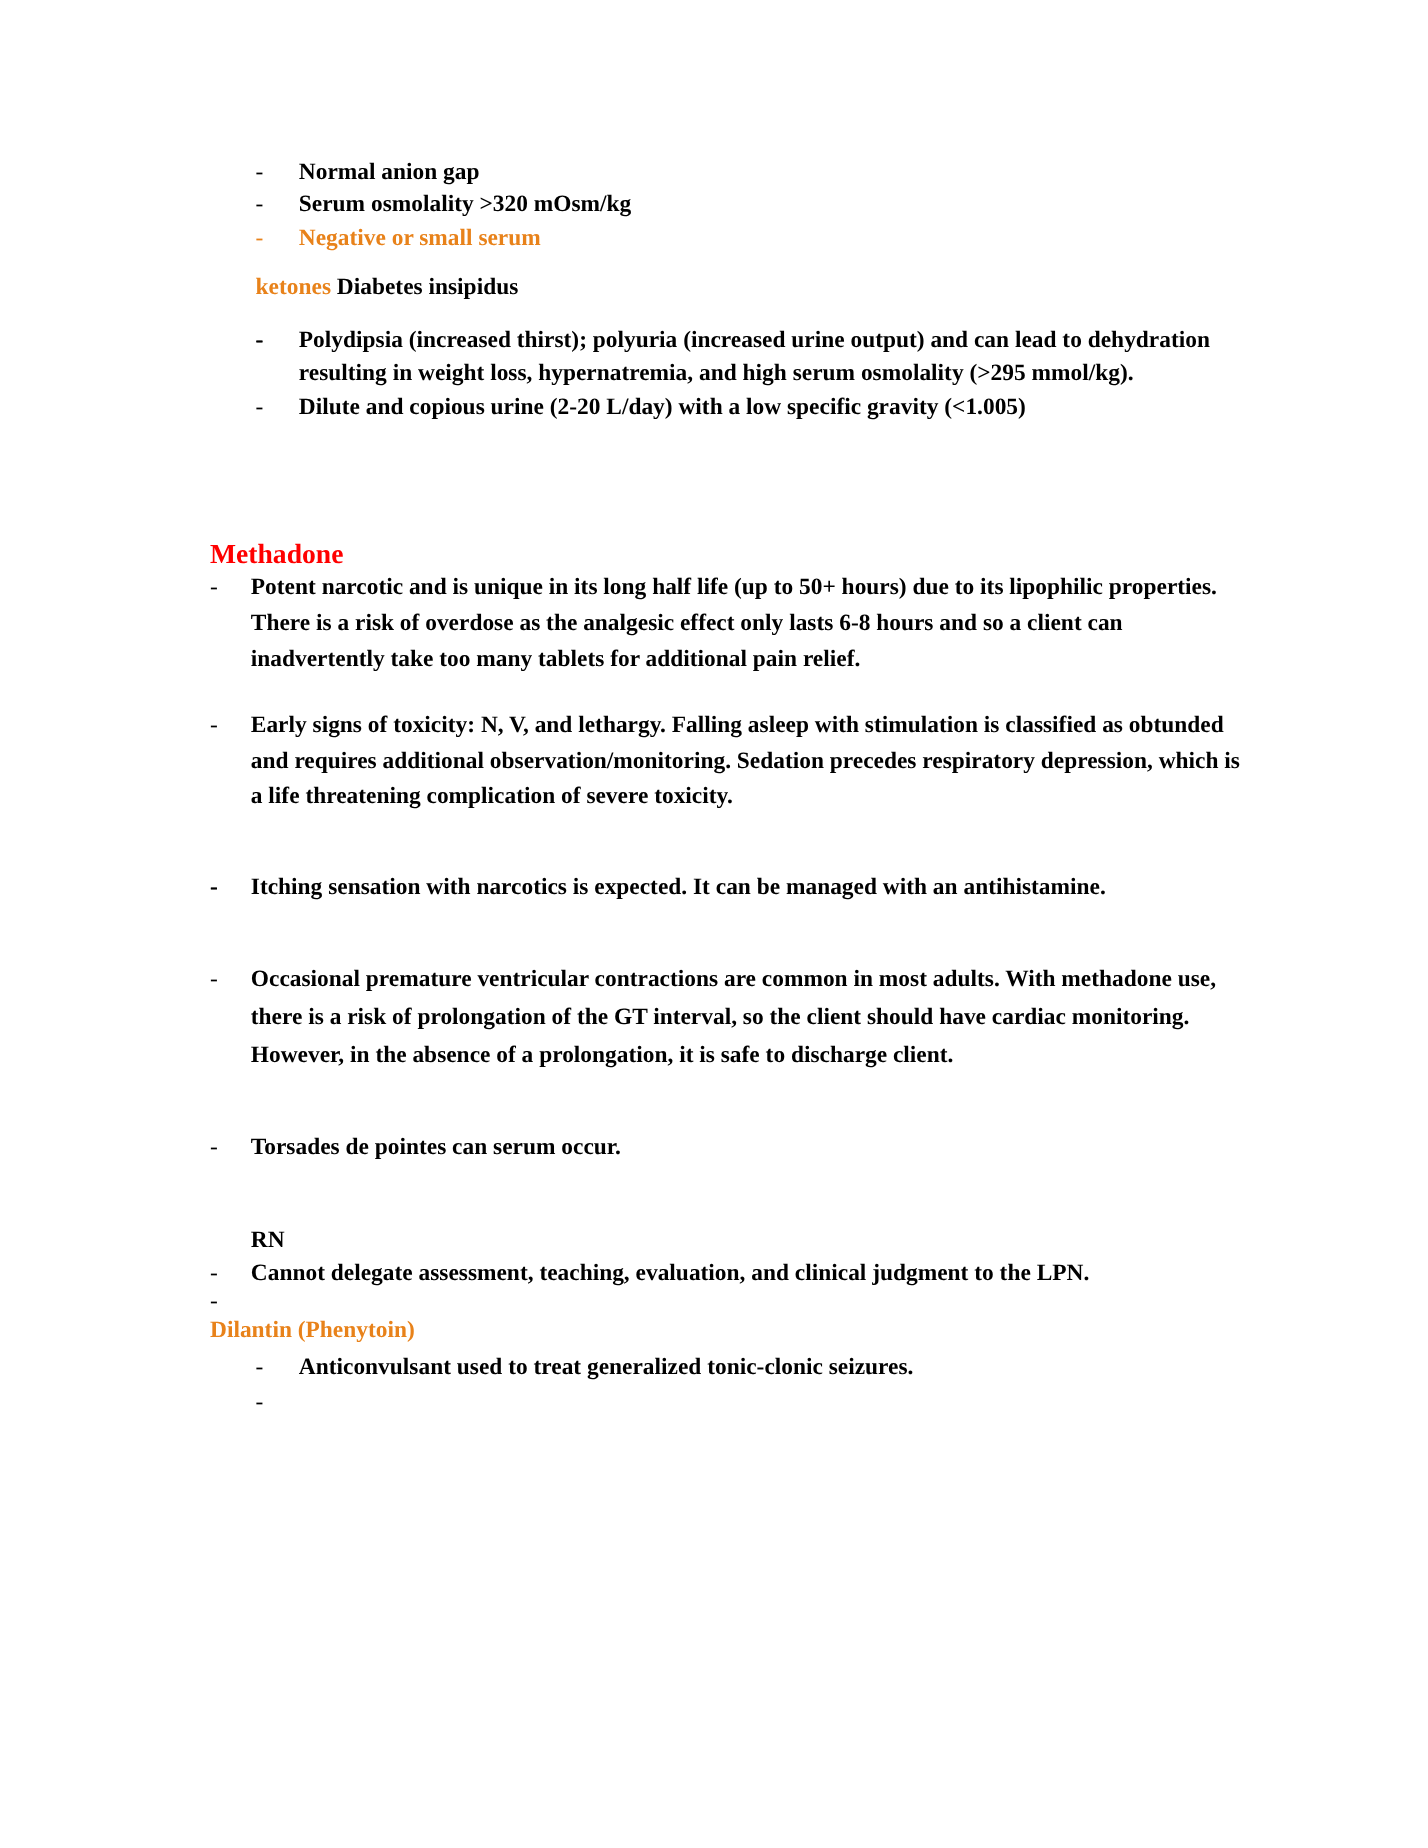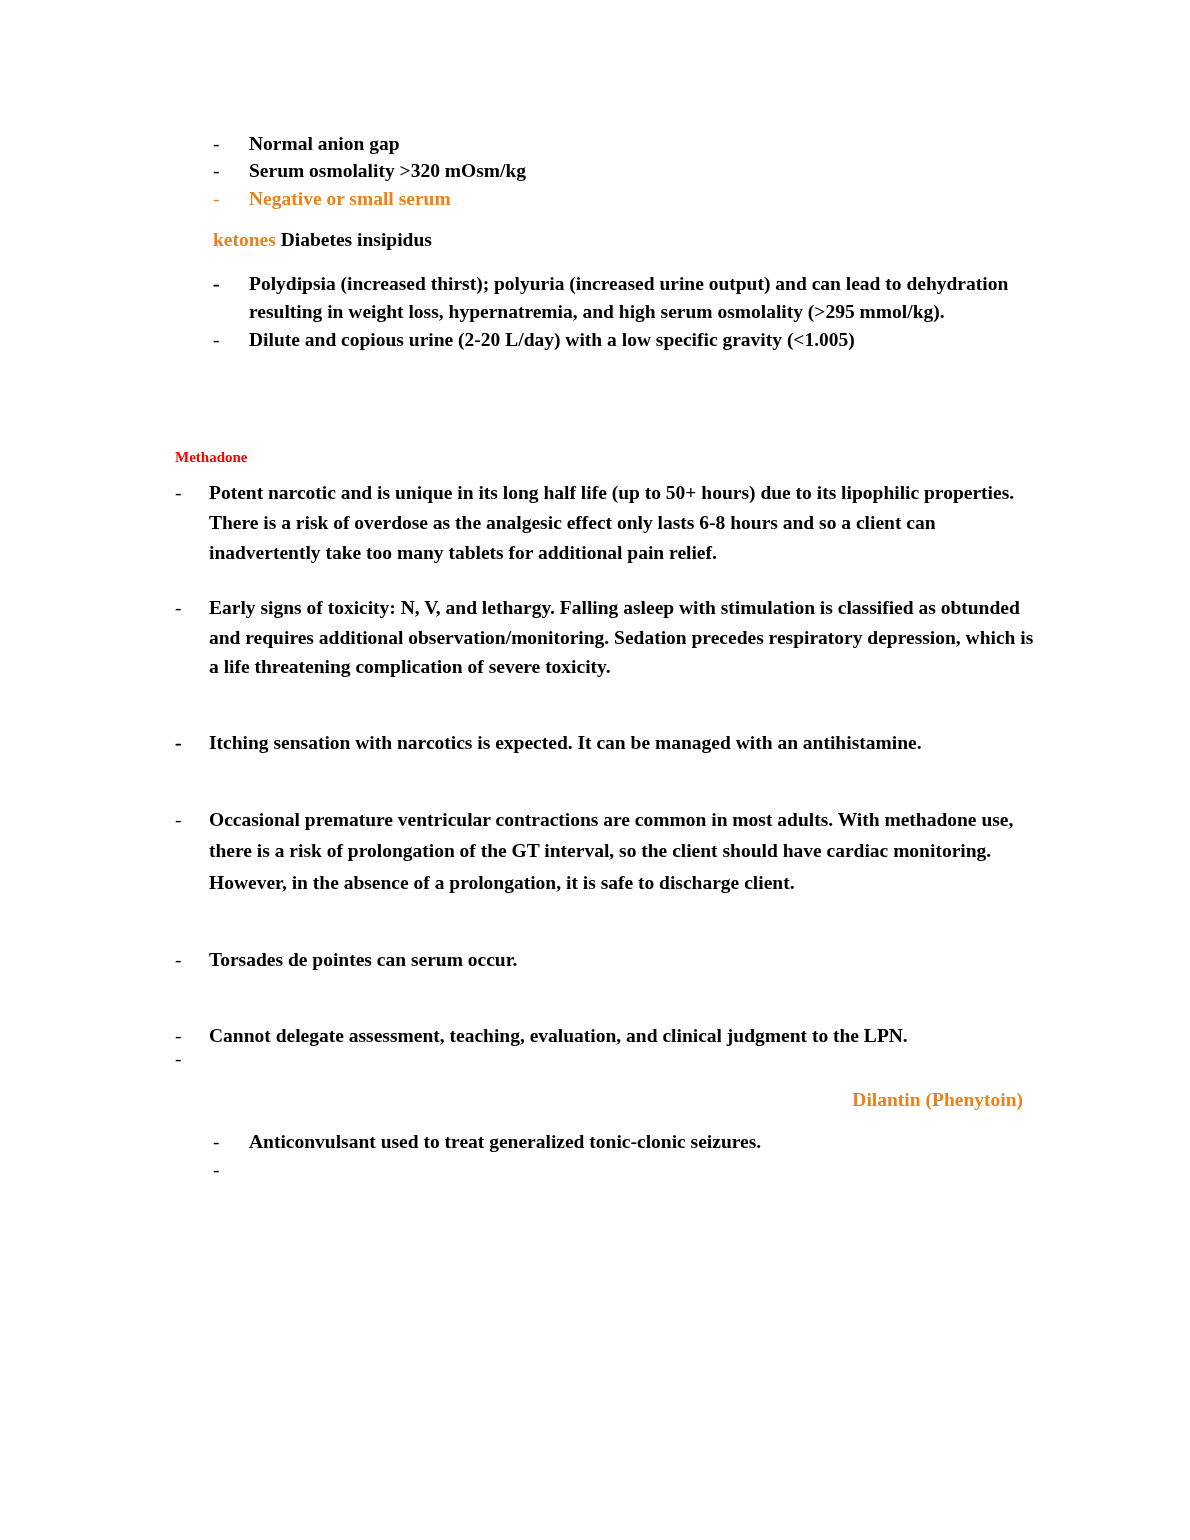"Methadone" .section-heading { font-size: 15px -> 23px; margin: 12px -> 0 }
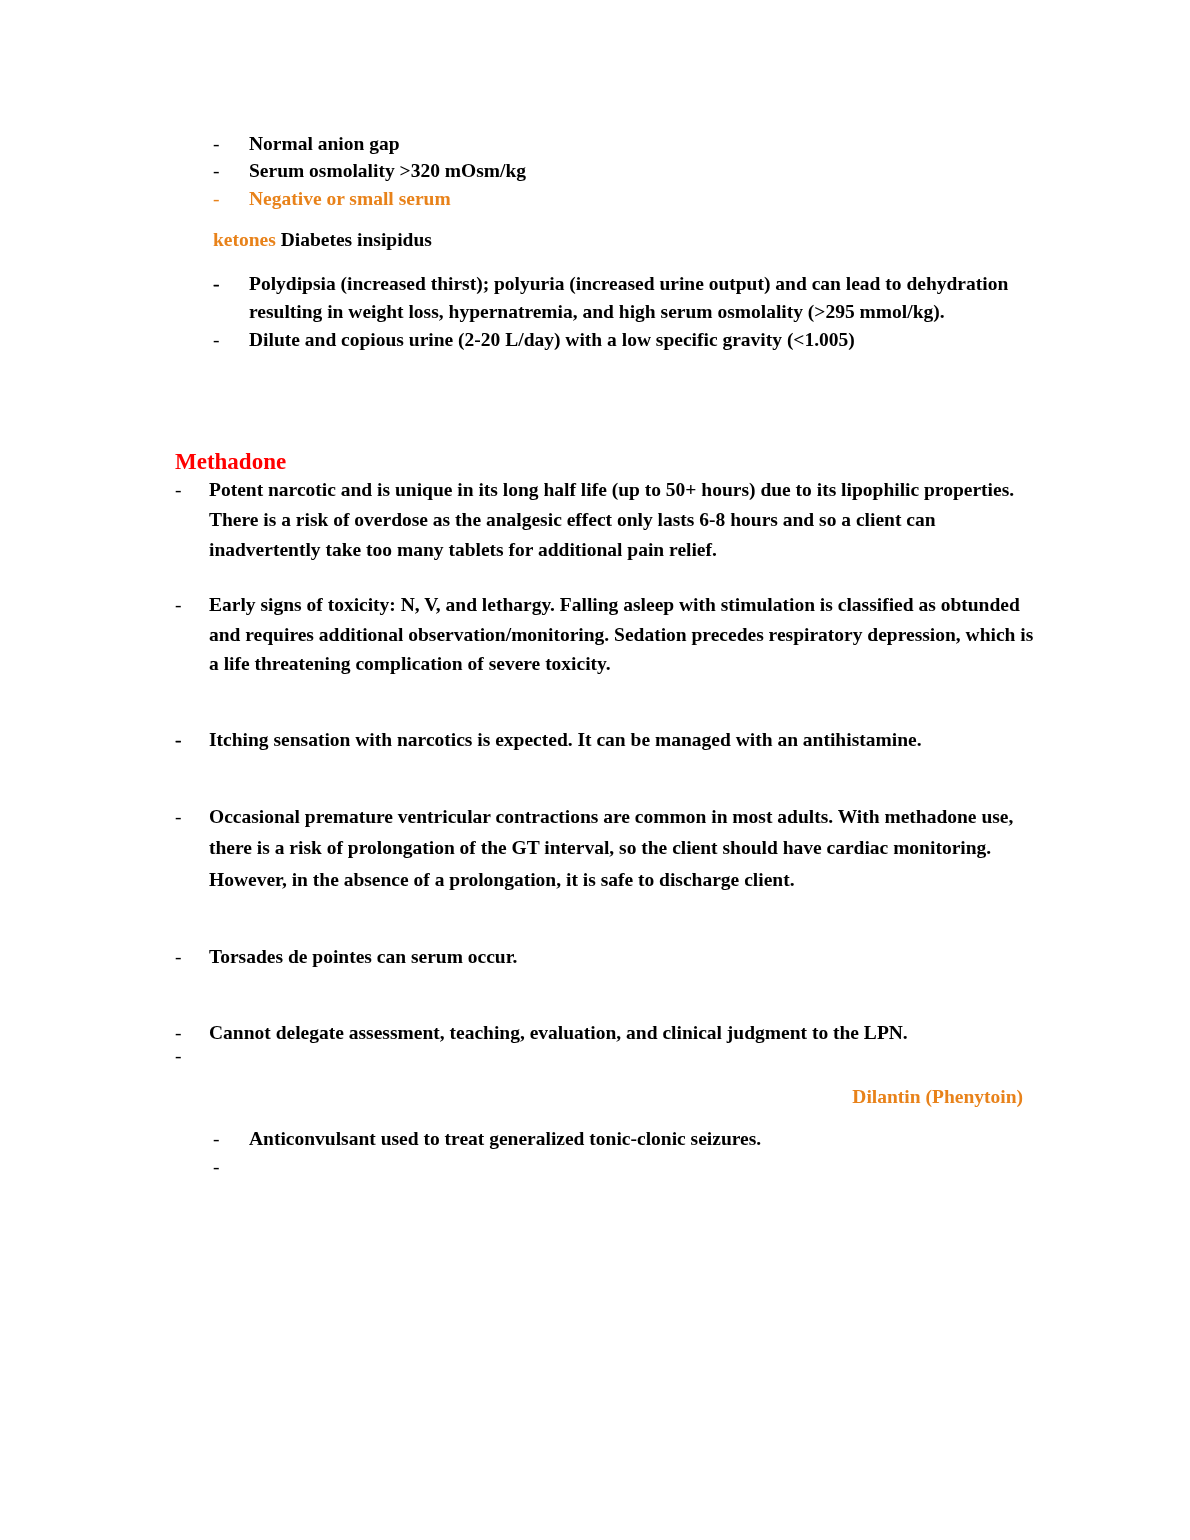"RN" p.rn-label { html: none -> <p>RN</p> }
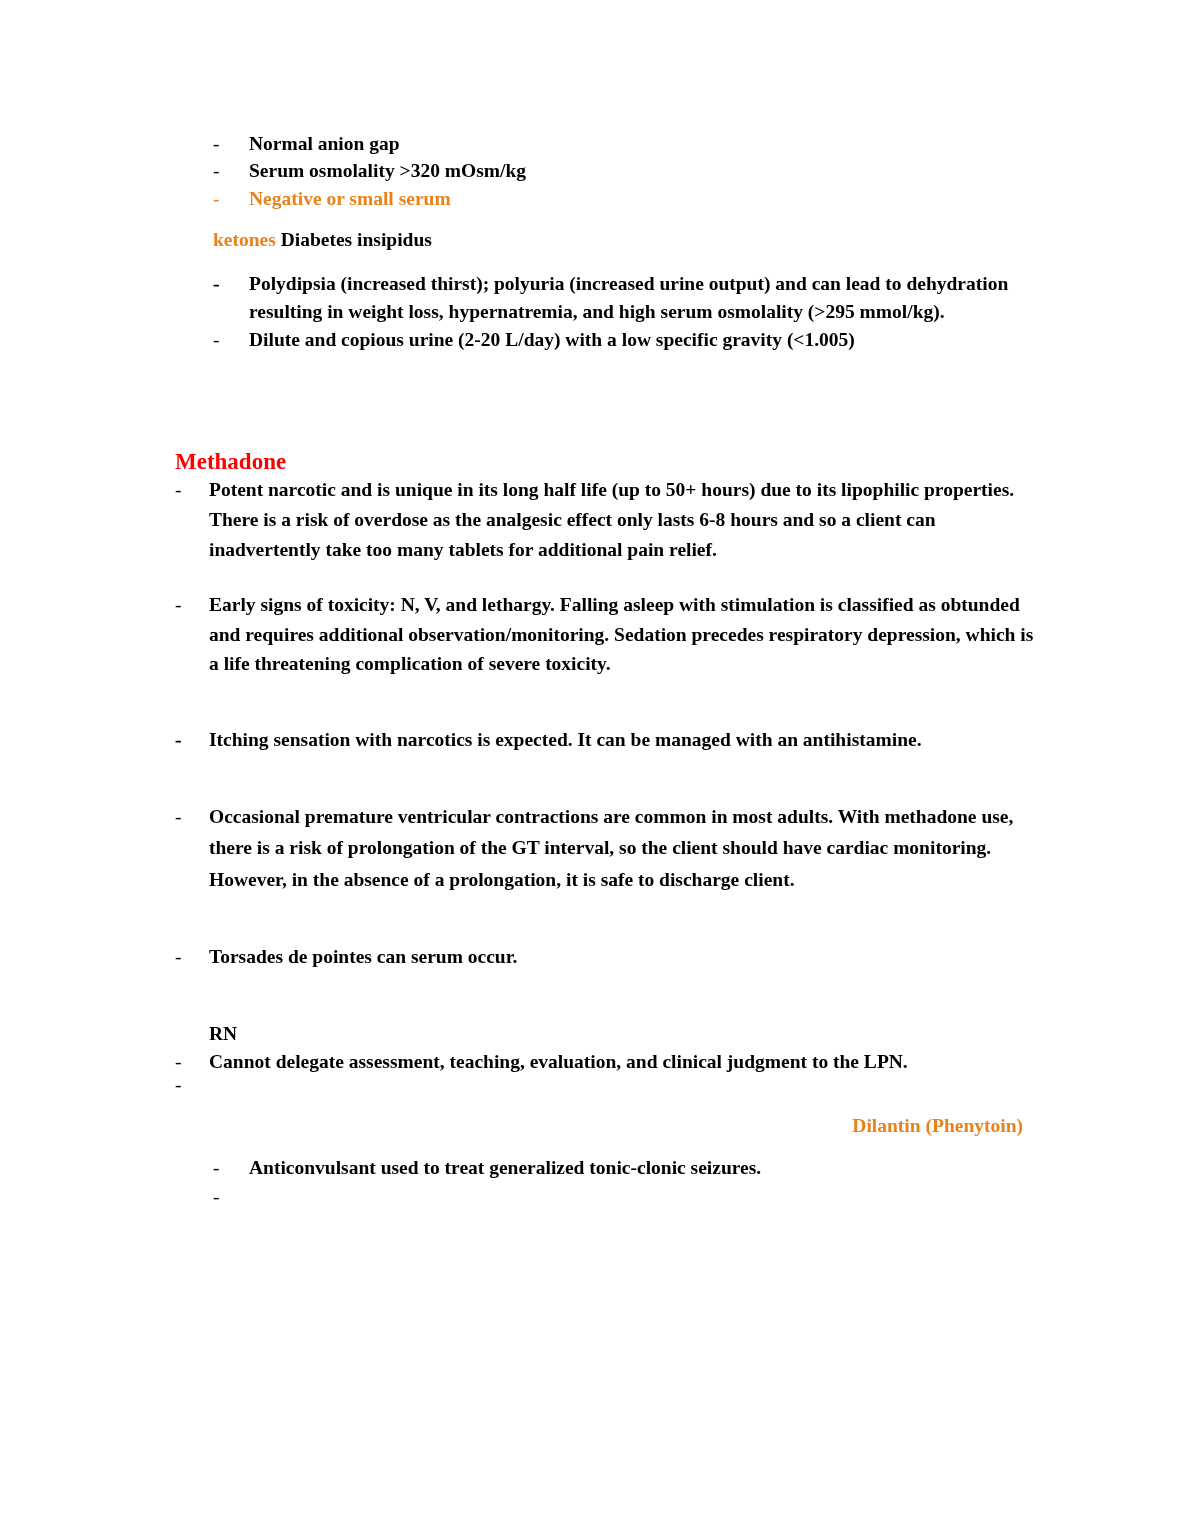"Dilantin (Phenytoin)" .dilantin-heading { margin: 17px -> 0; text-align: right -> none }
